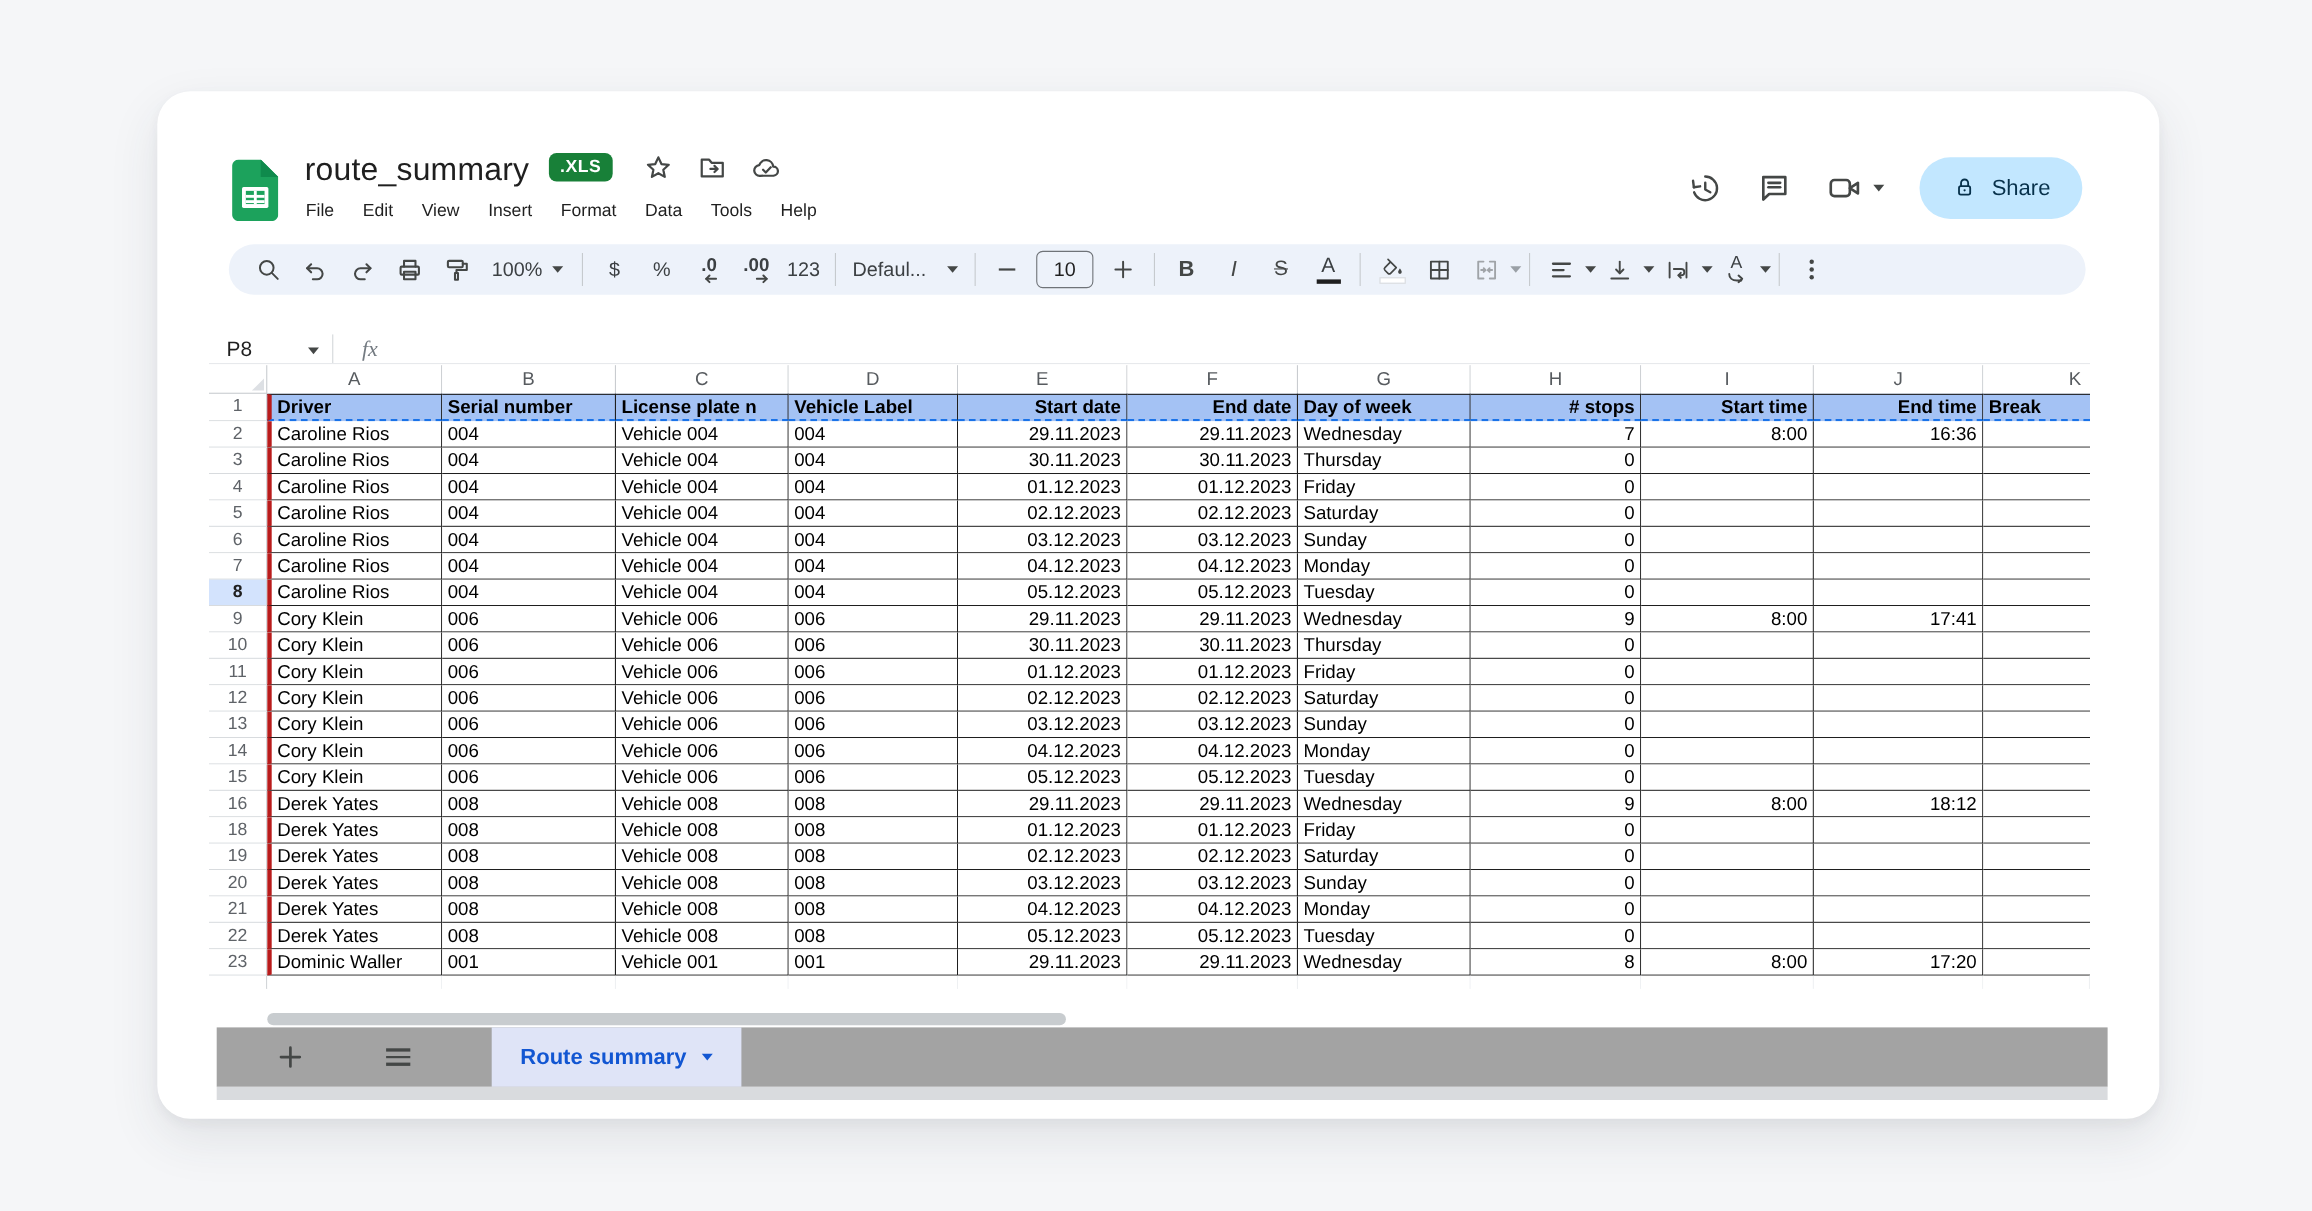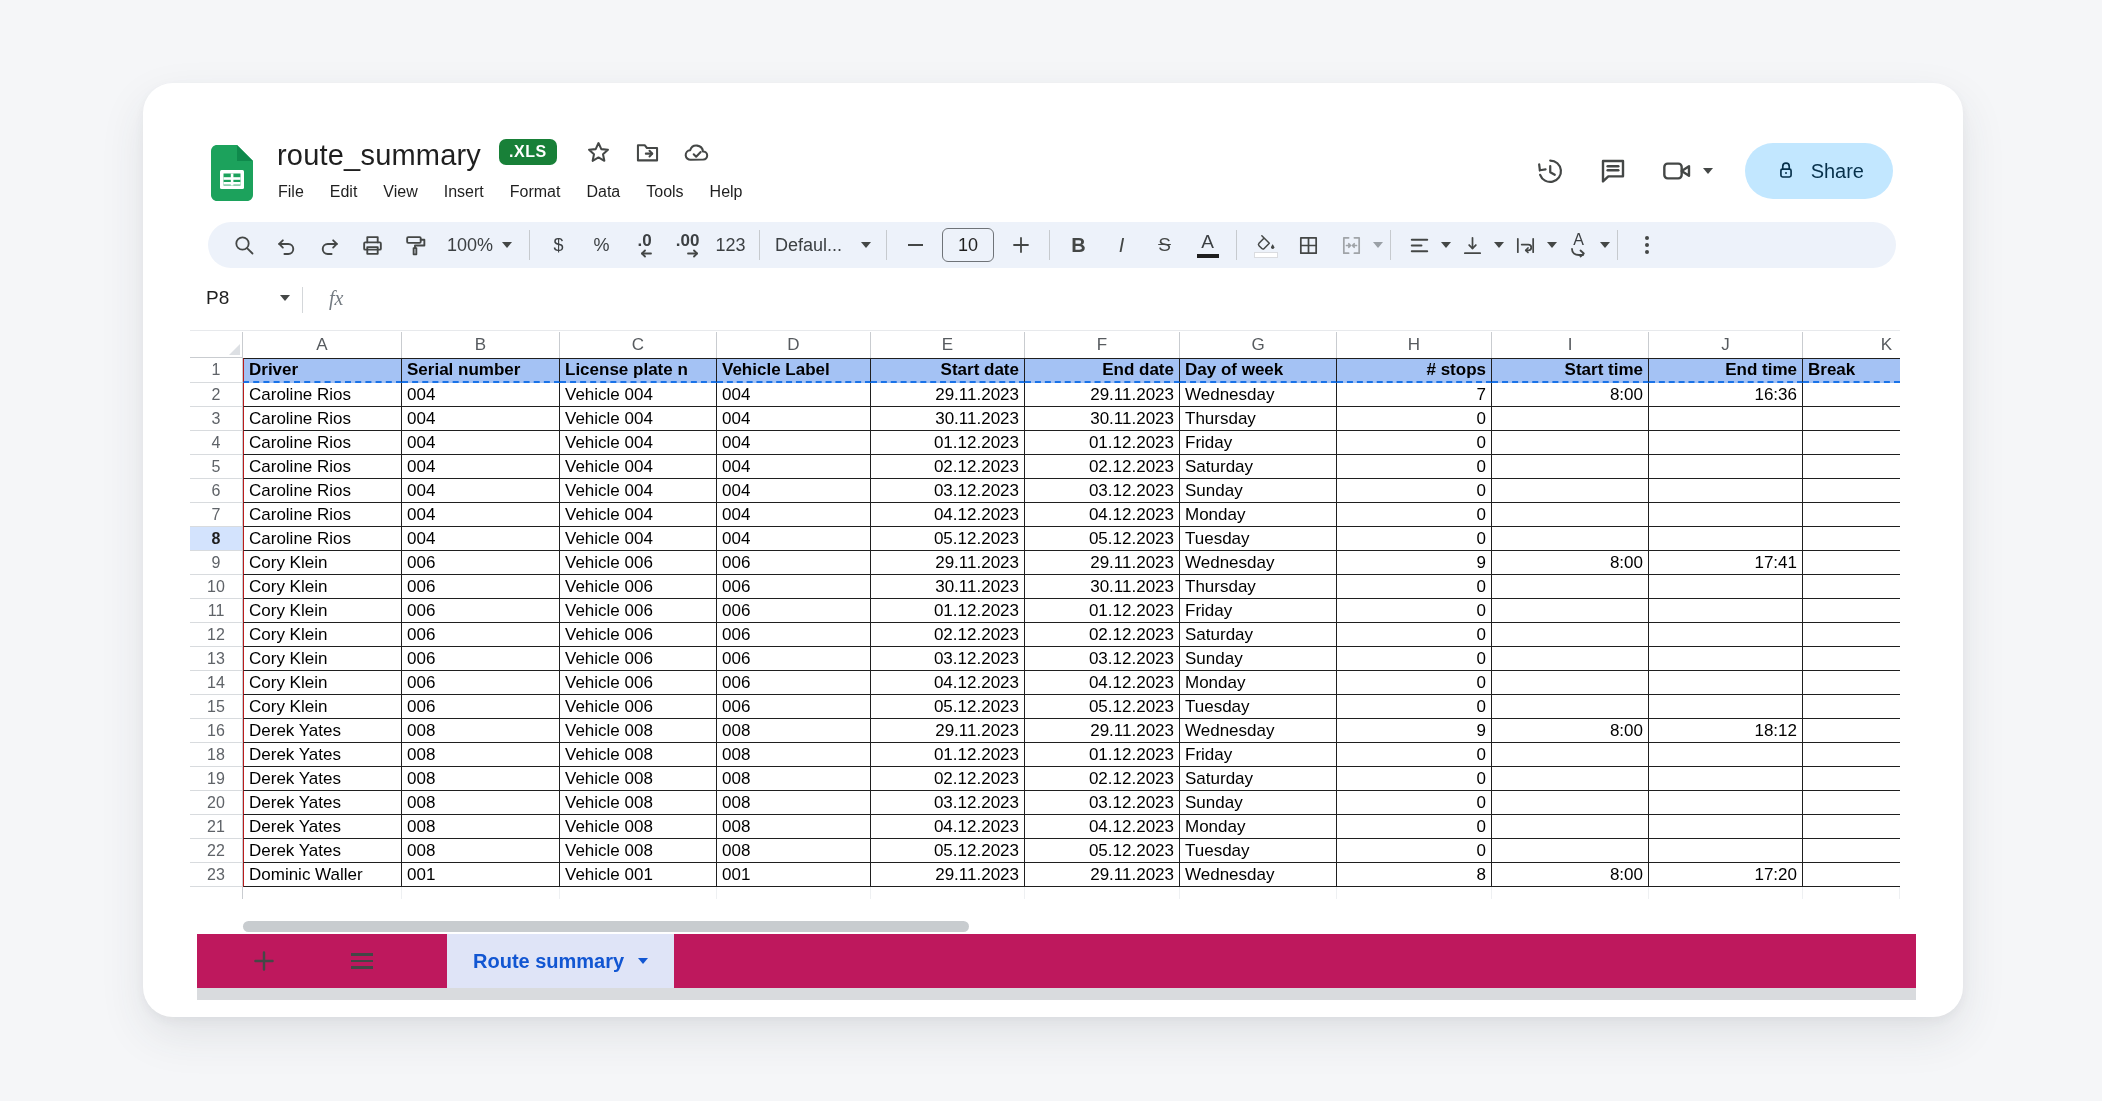"P8" .fbar { align-items: flex-start -> flex-end }
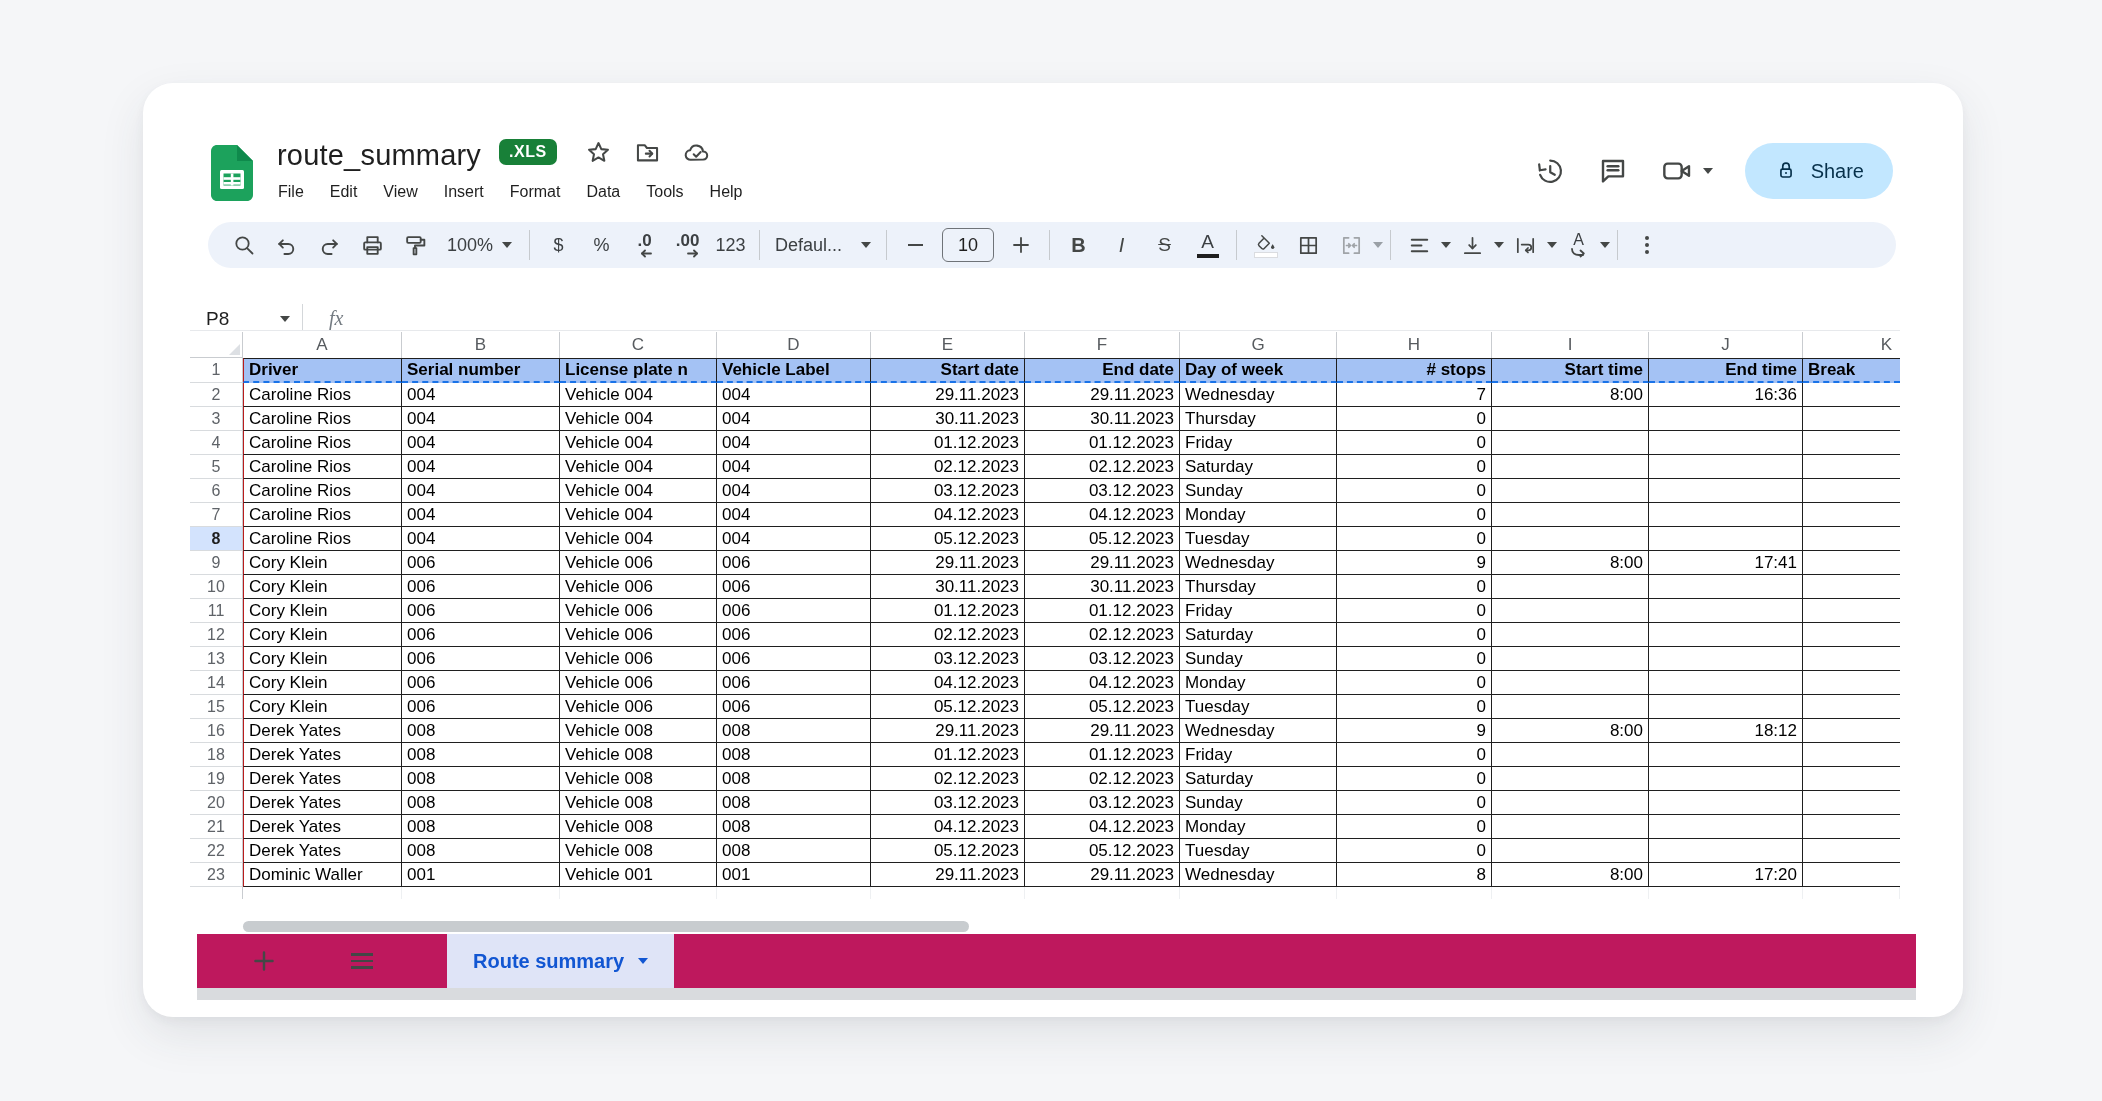"Driver" td.first { border-left: 1px solid #b91c1c -> 4px solid #b91c1c }
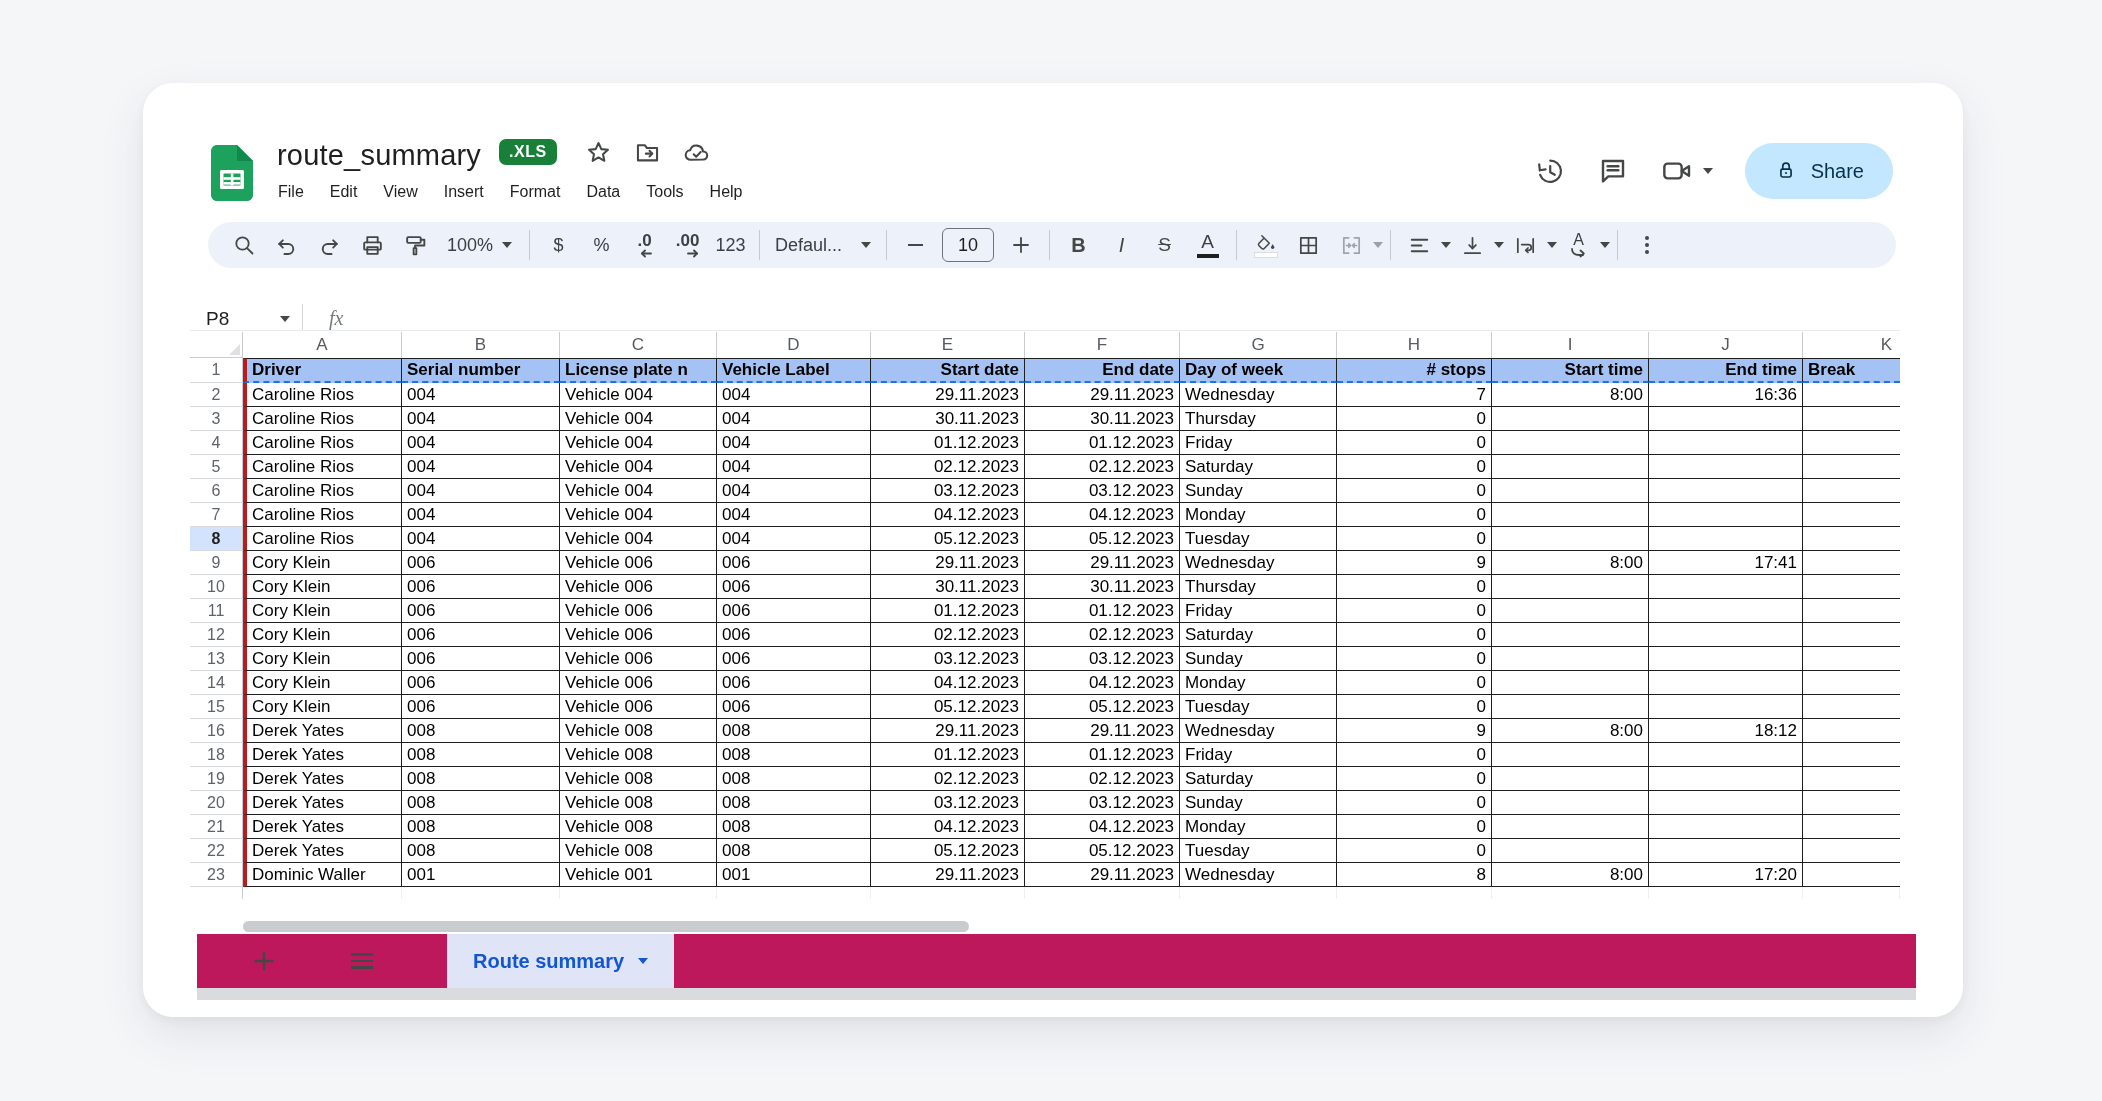"Route summary" .tabbar { background: #be185d -> #a3a3a3 }
